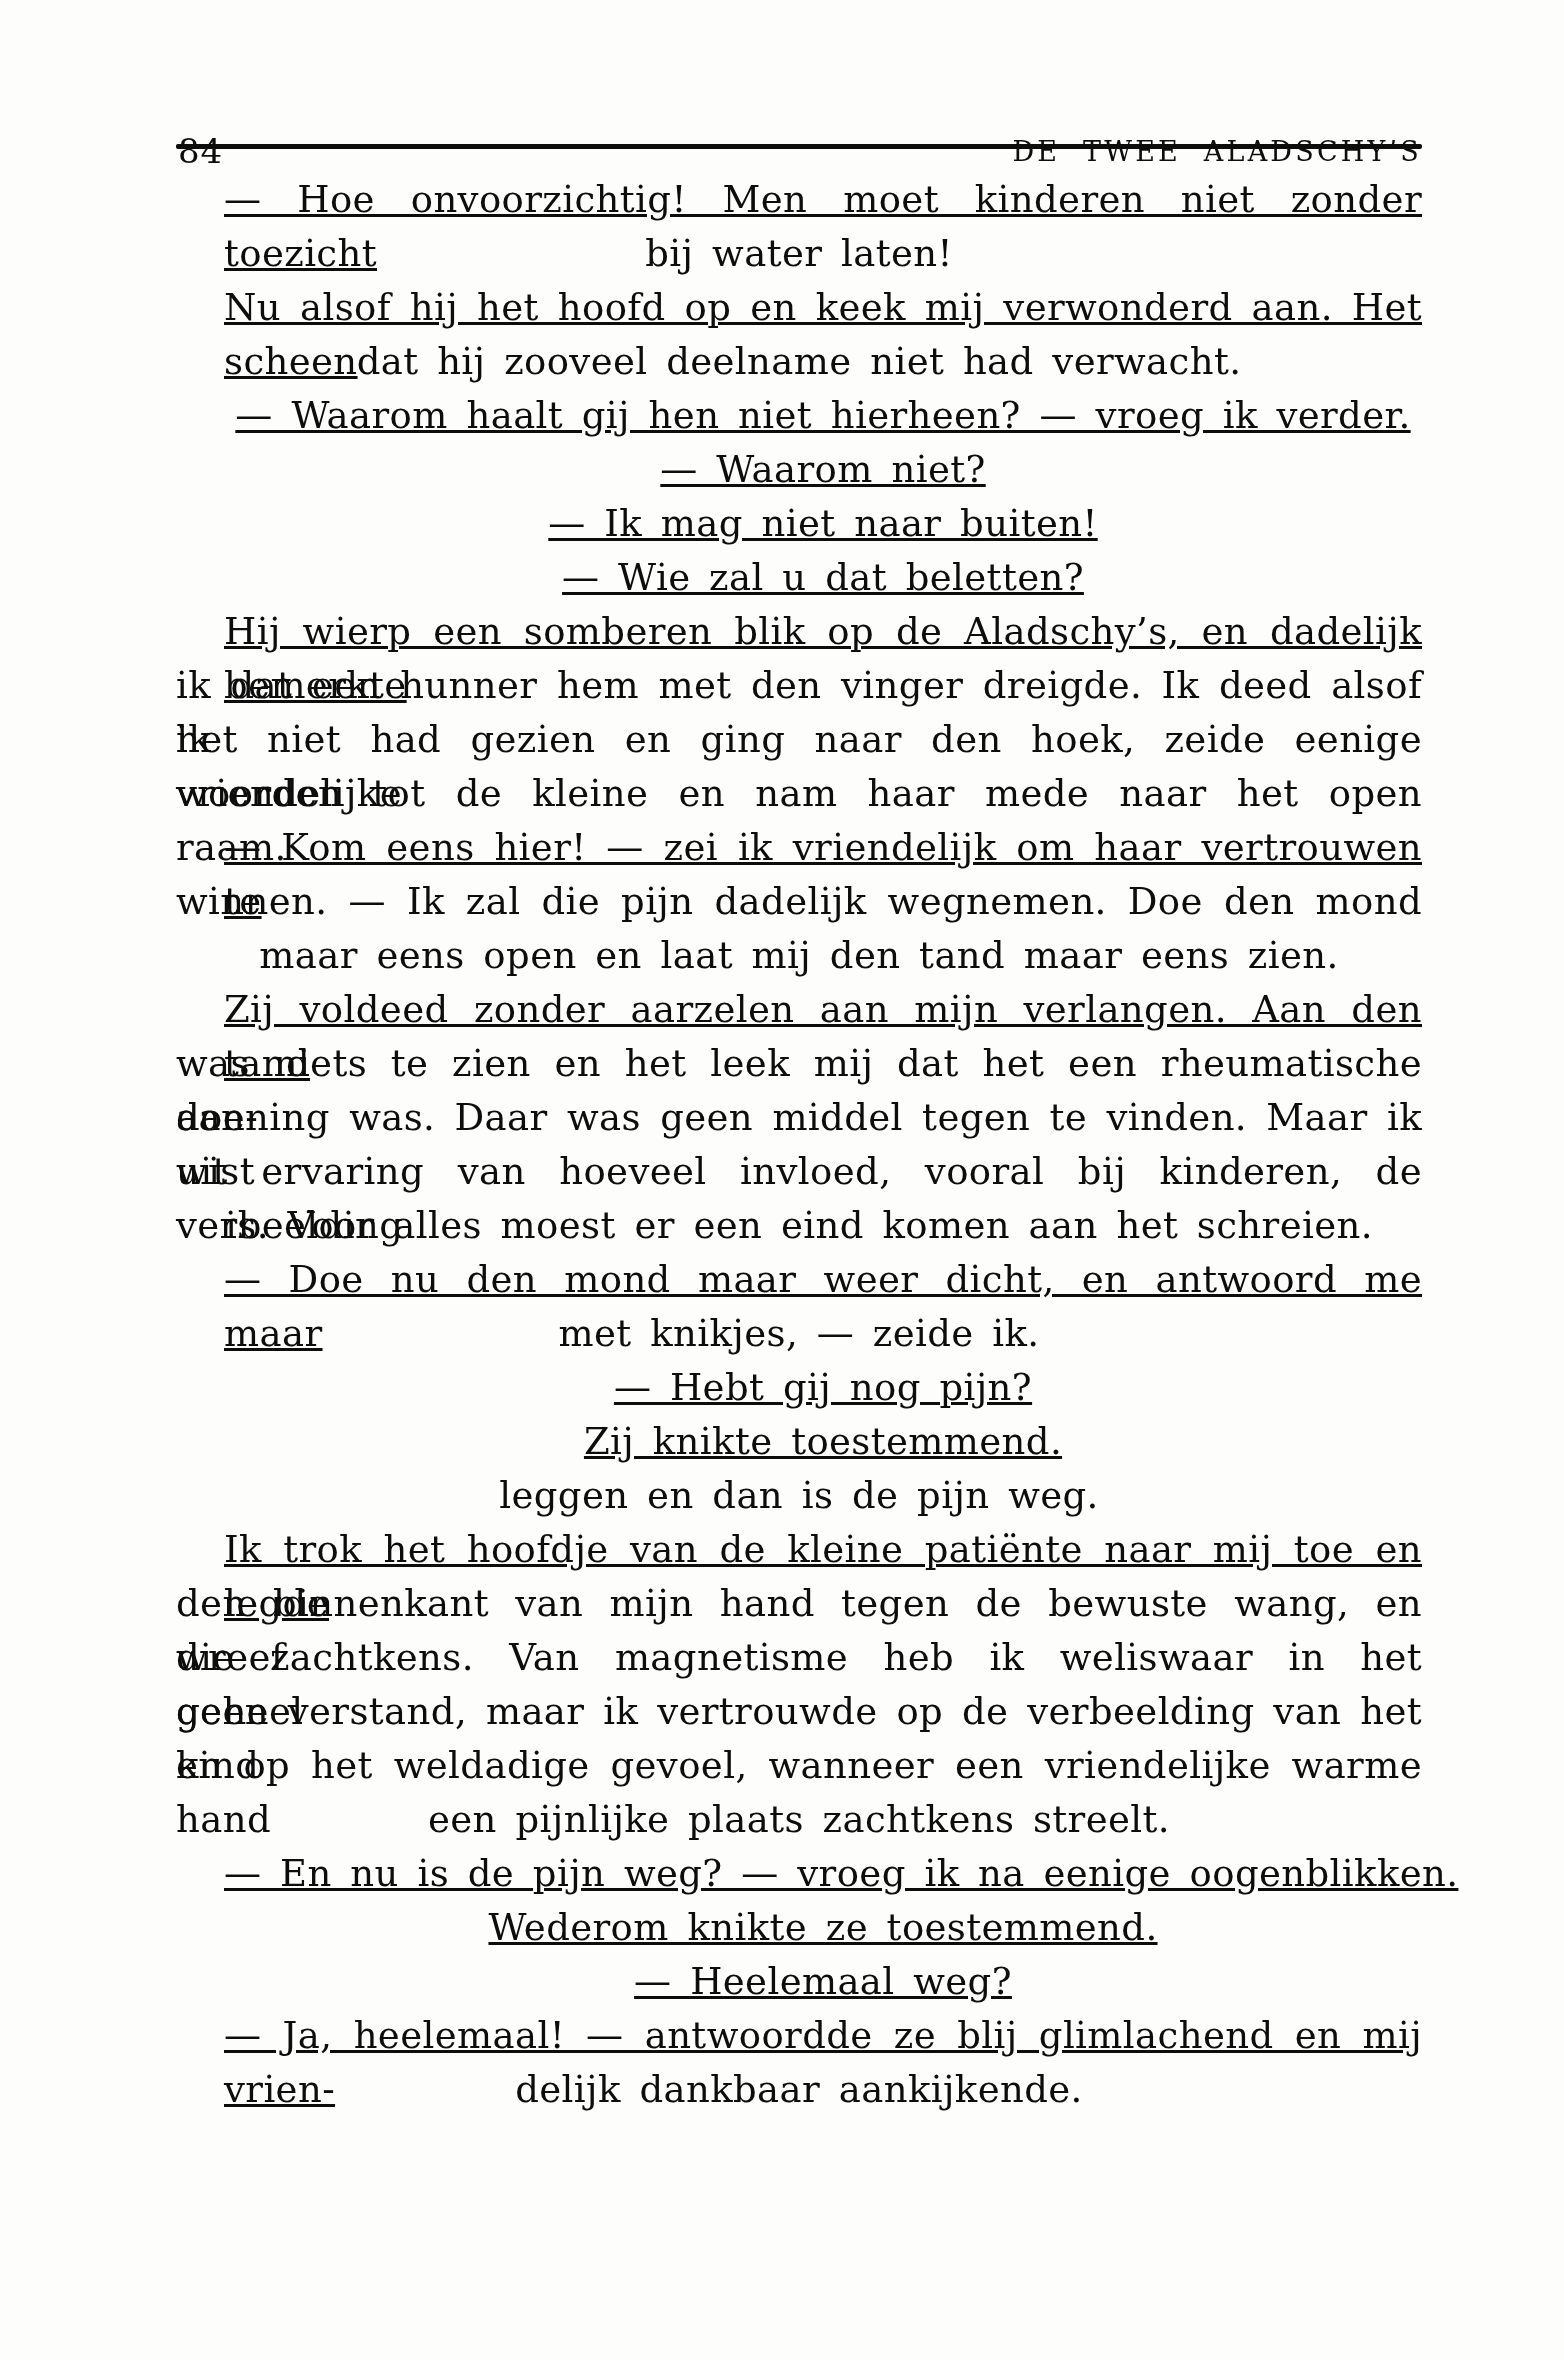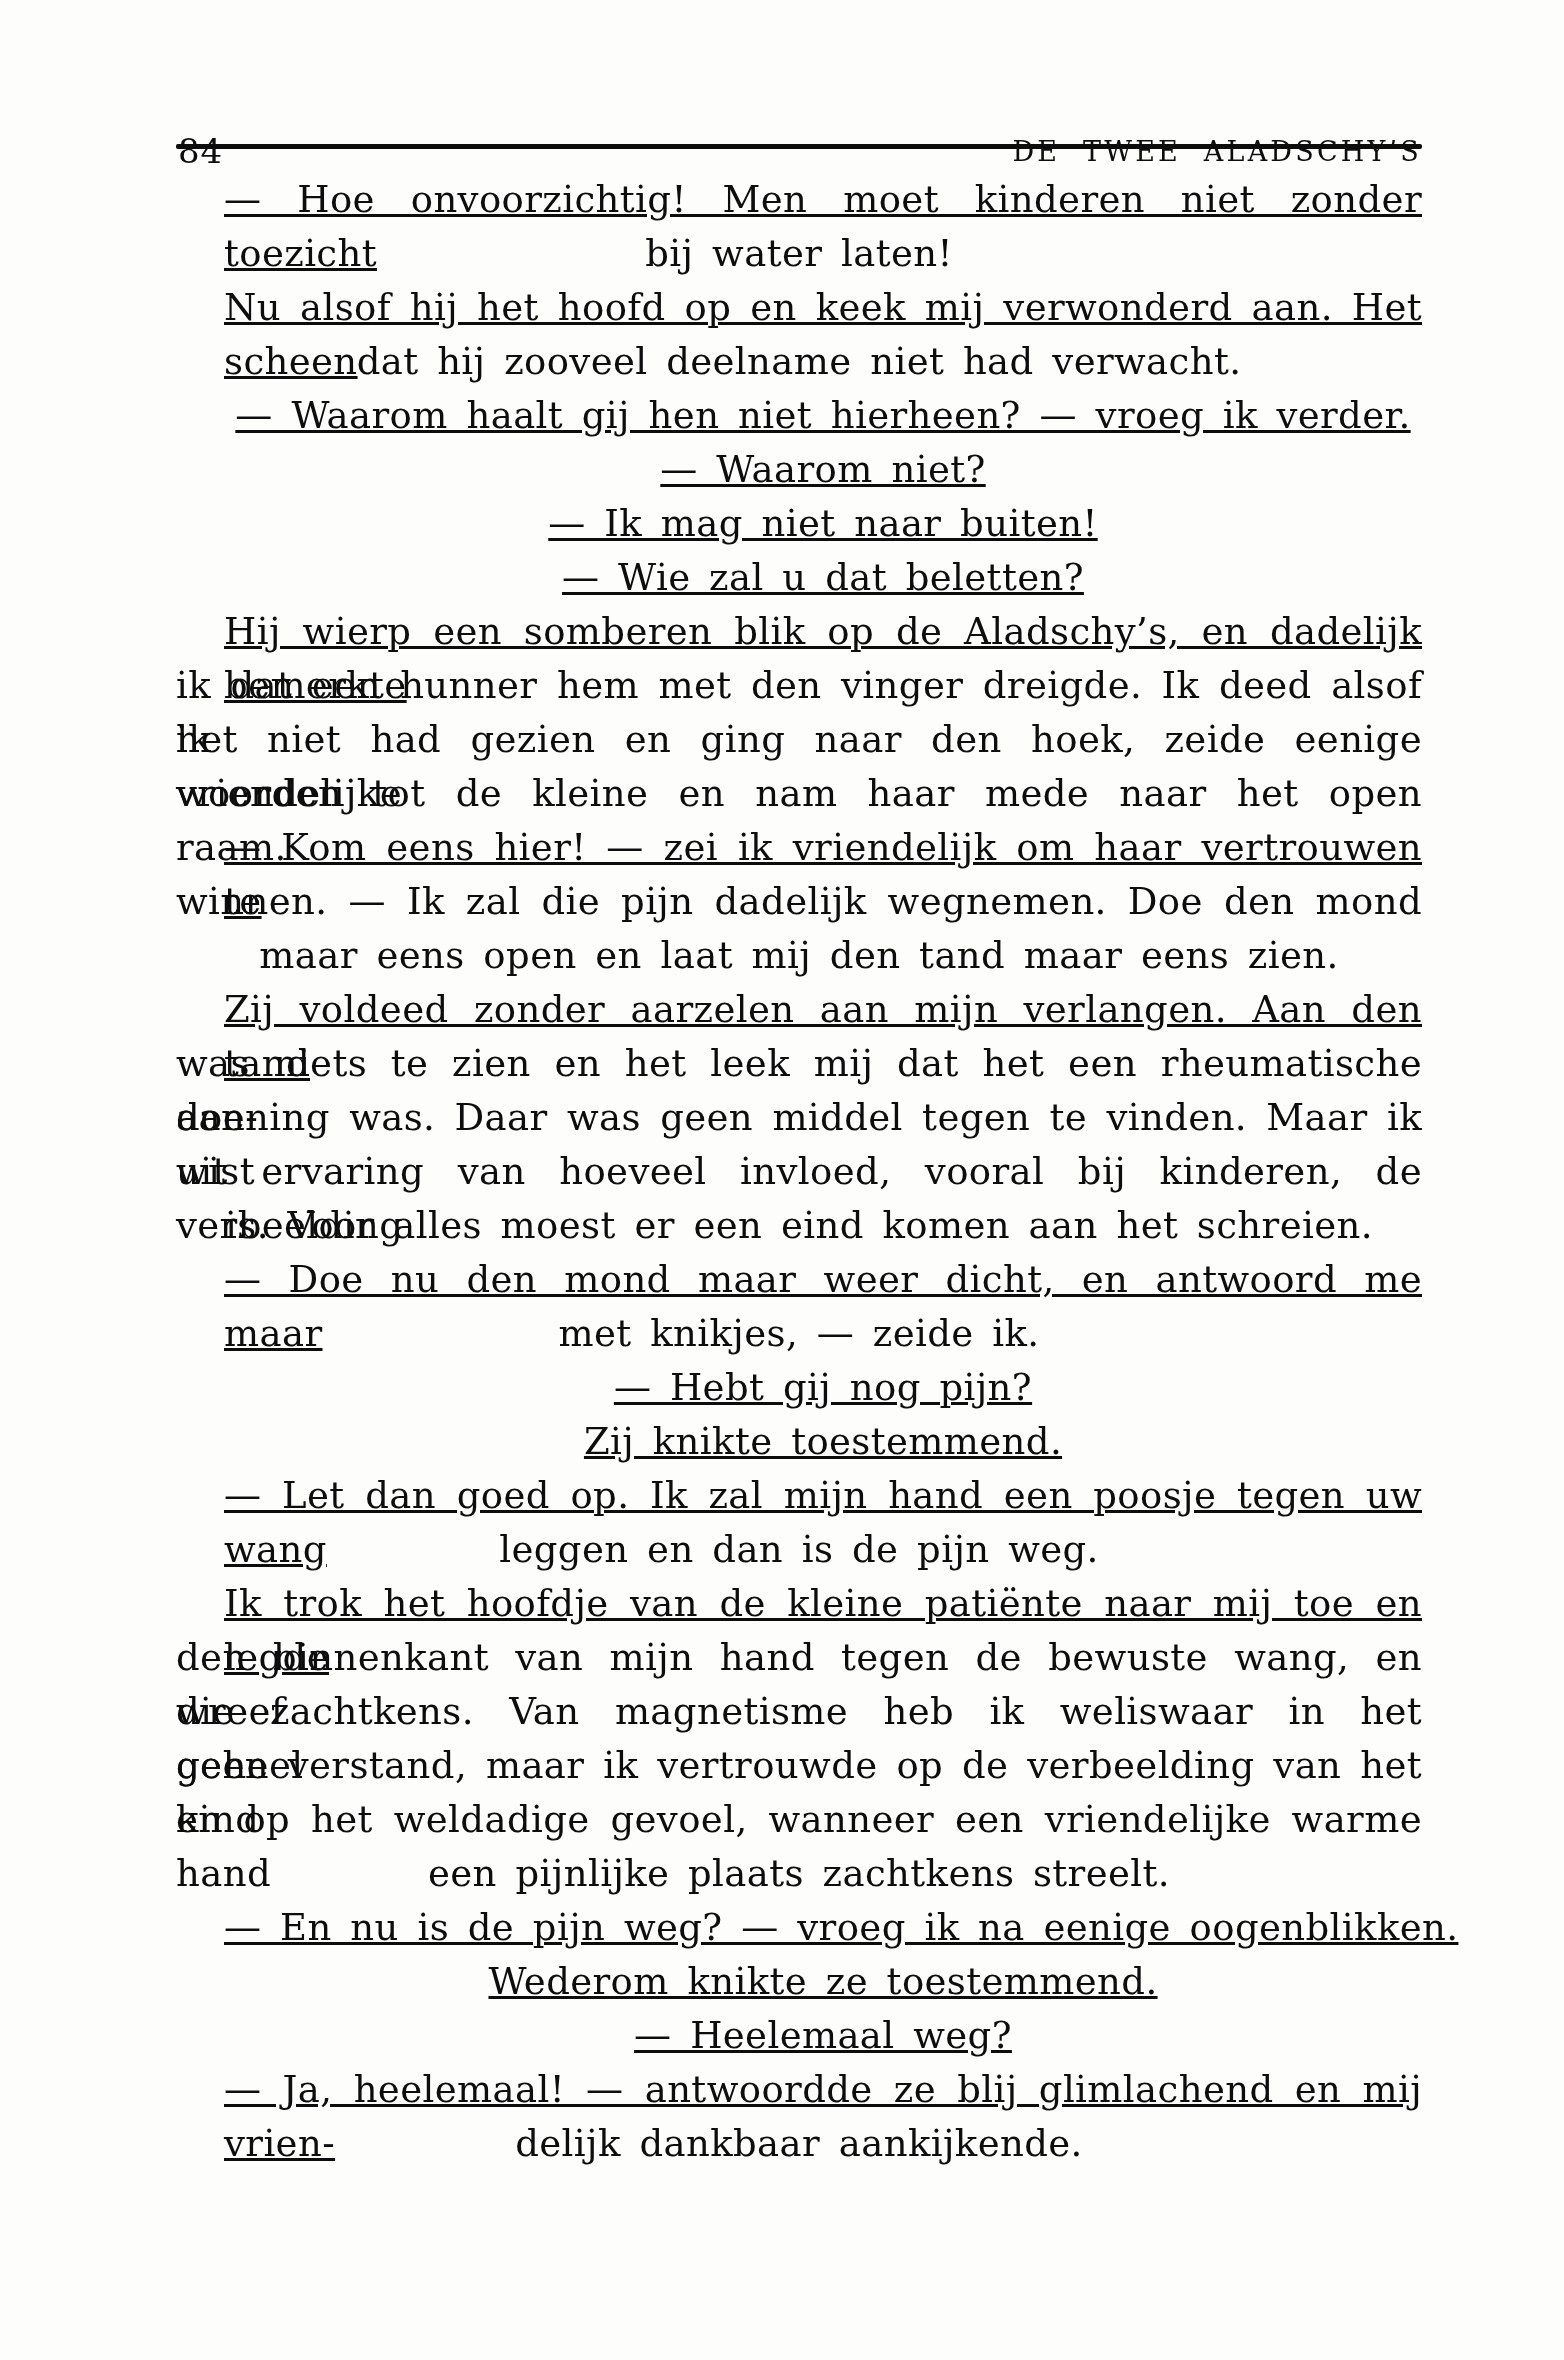"— Let dan goed op." div.line { html: <div>— Let dan goed op. Ik zal mijn hand een poosje tegen uw wang</div> -> none }
